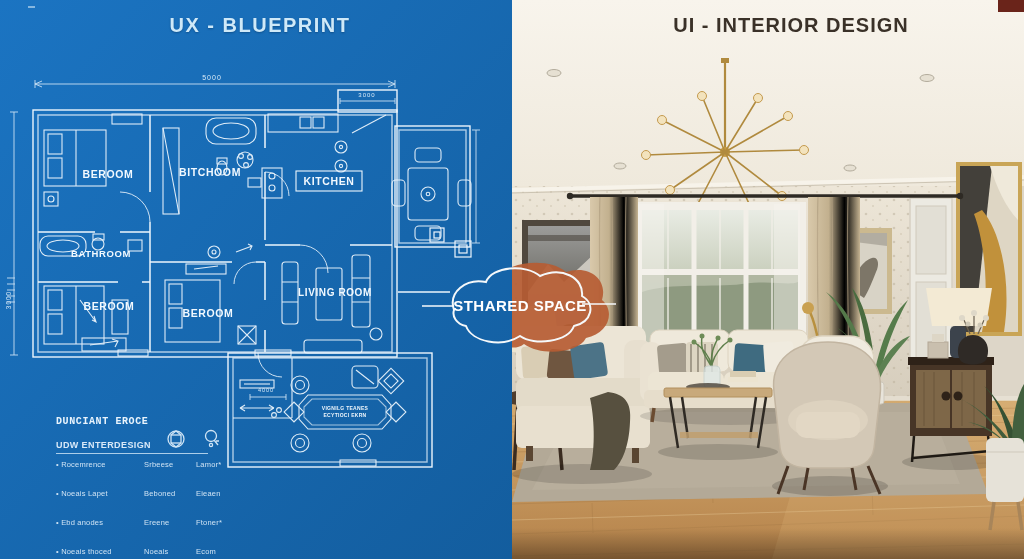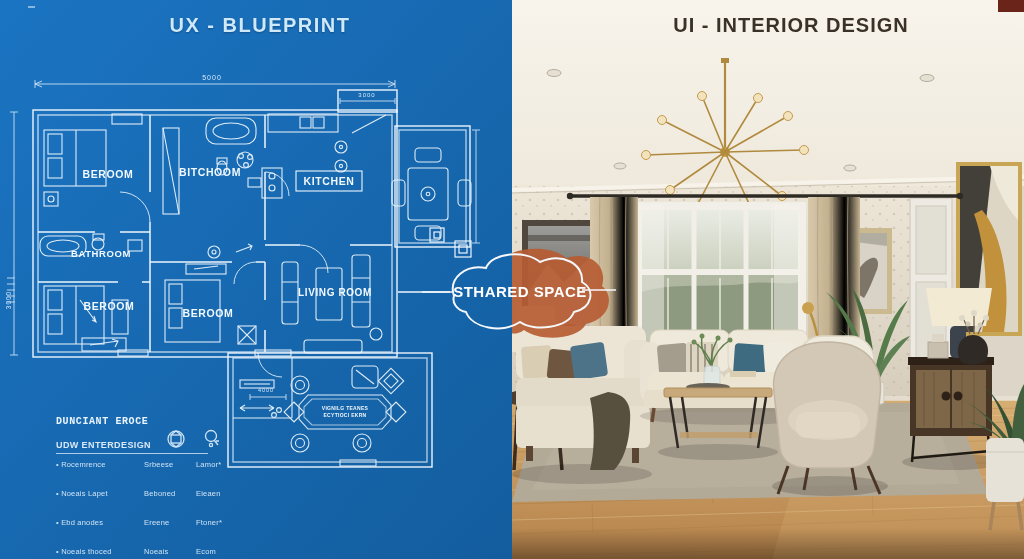"STHARED SPACE" .badge-wrap { top: 238px -> 252px }
